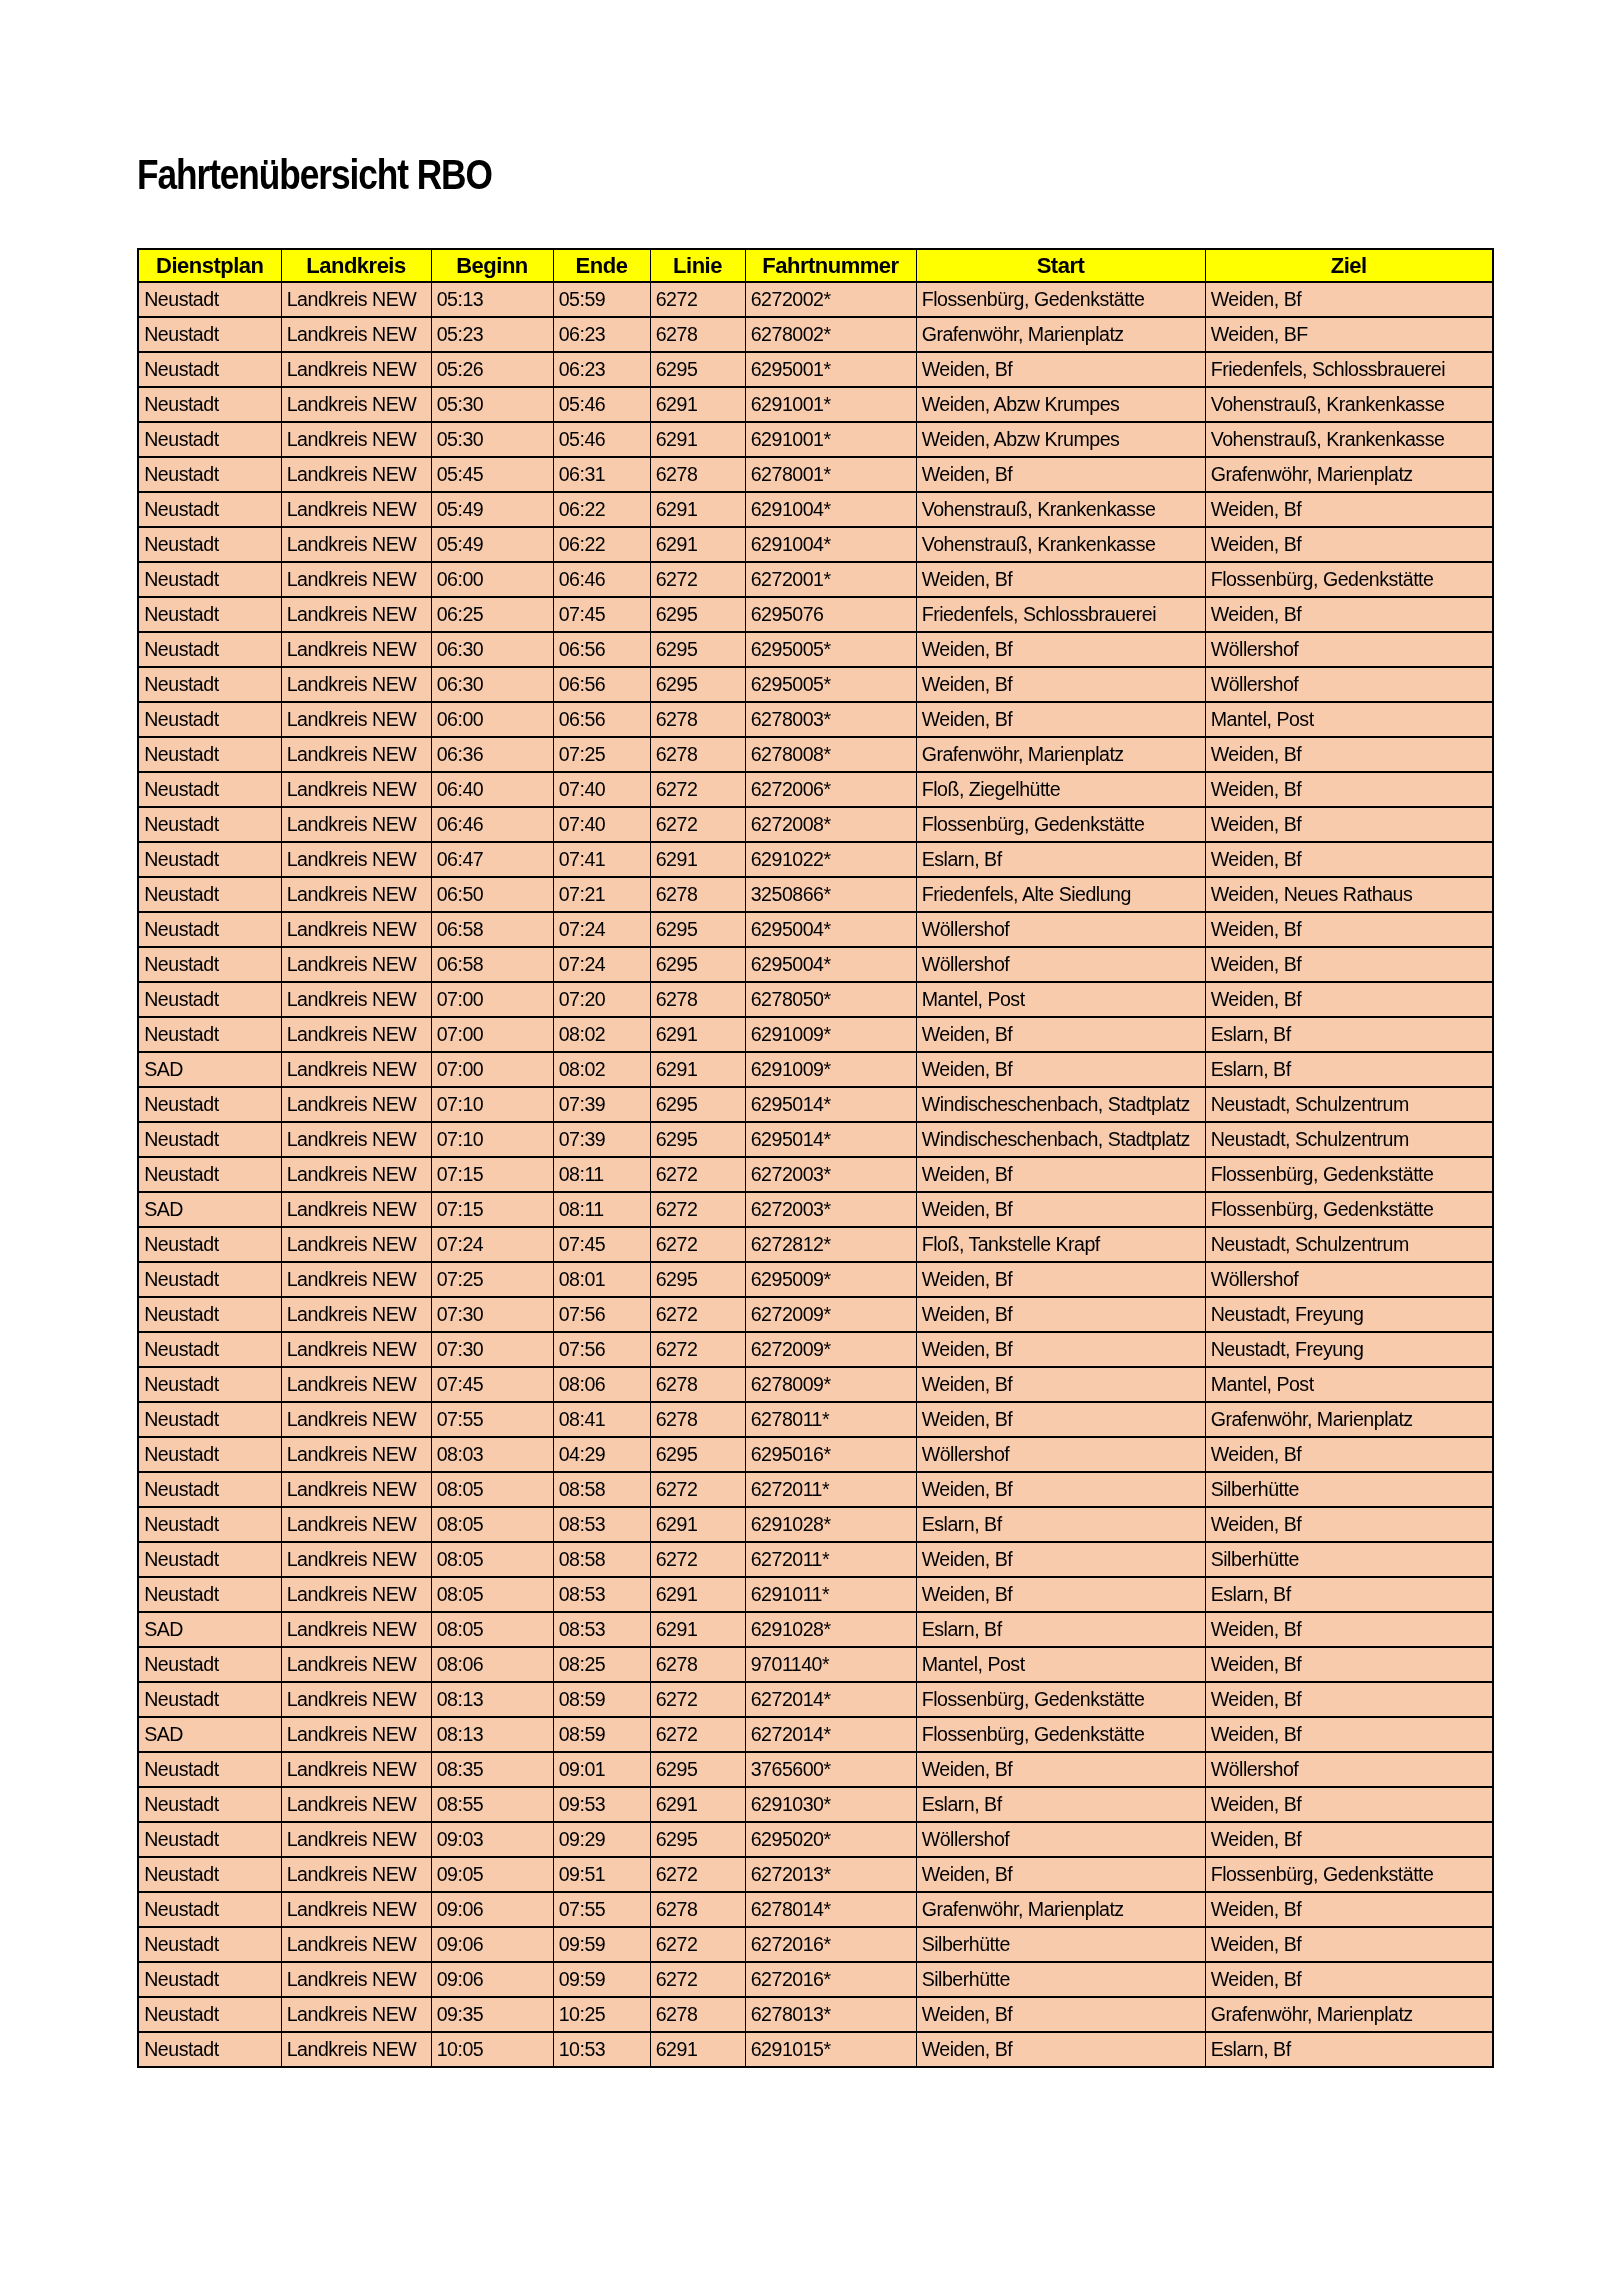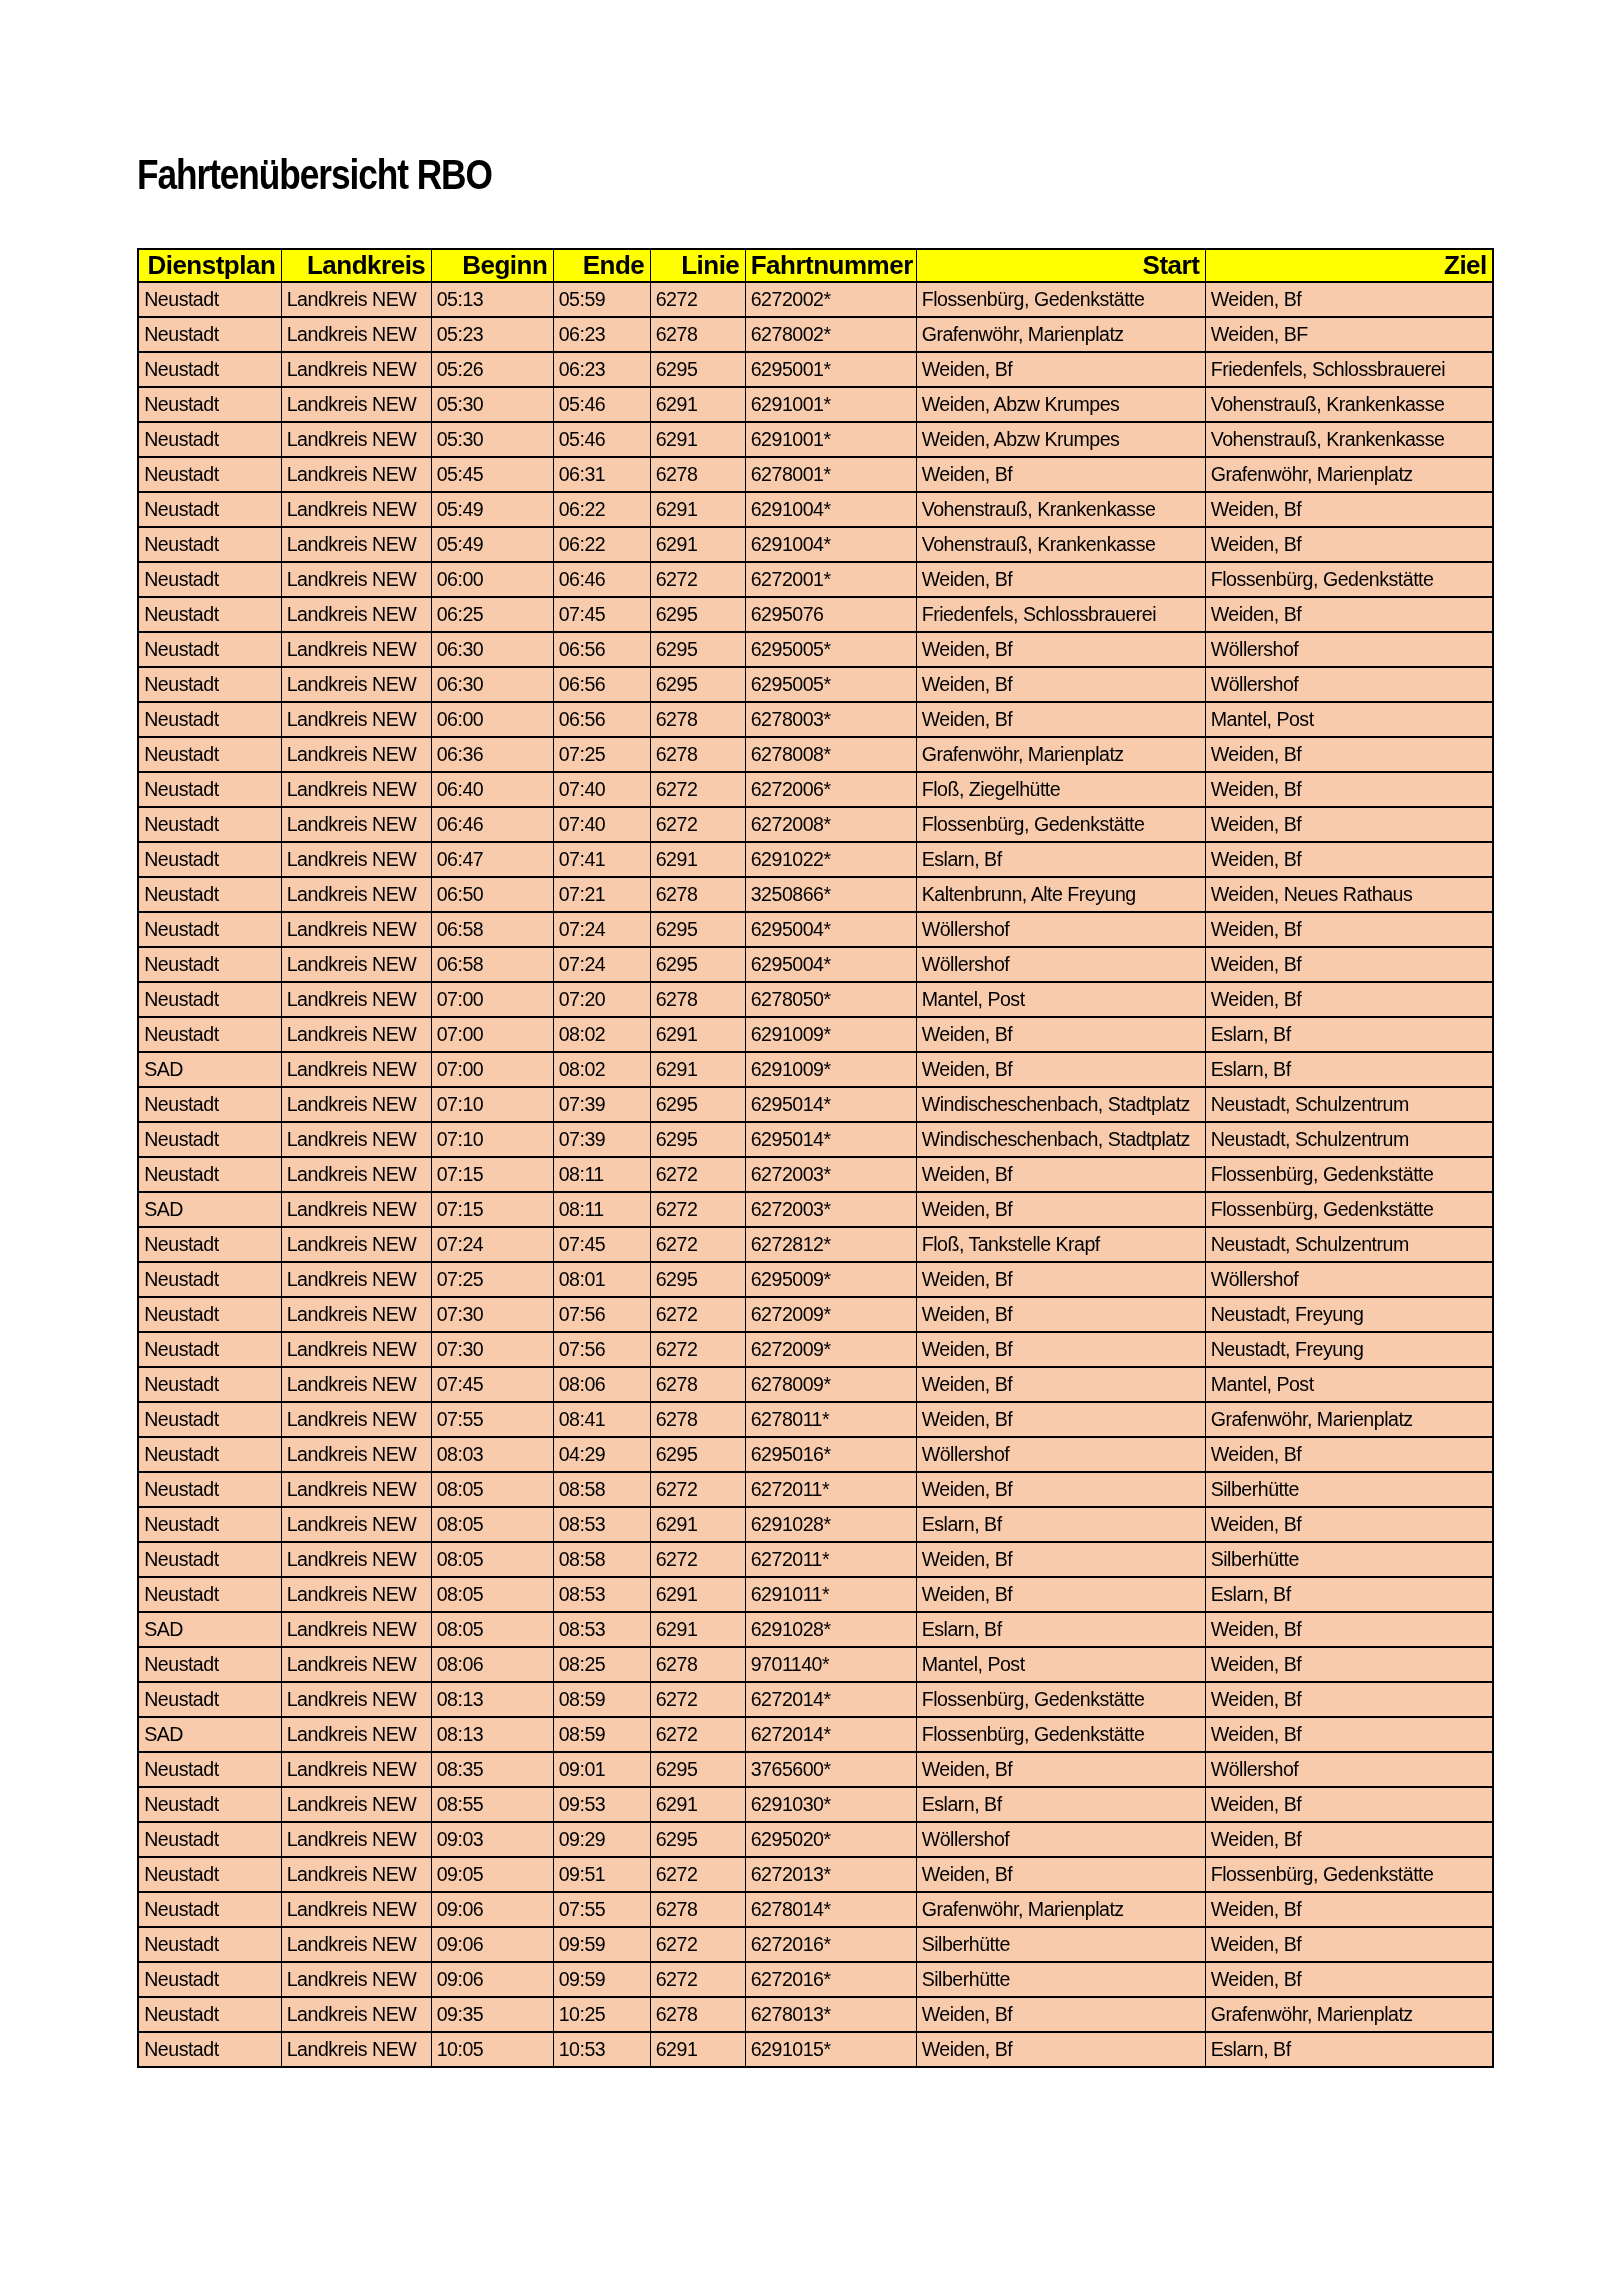"Dienstplan" table.trips th { font-size: 26px -> 22px; text-align: right -> center }
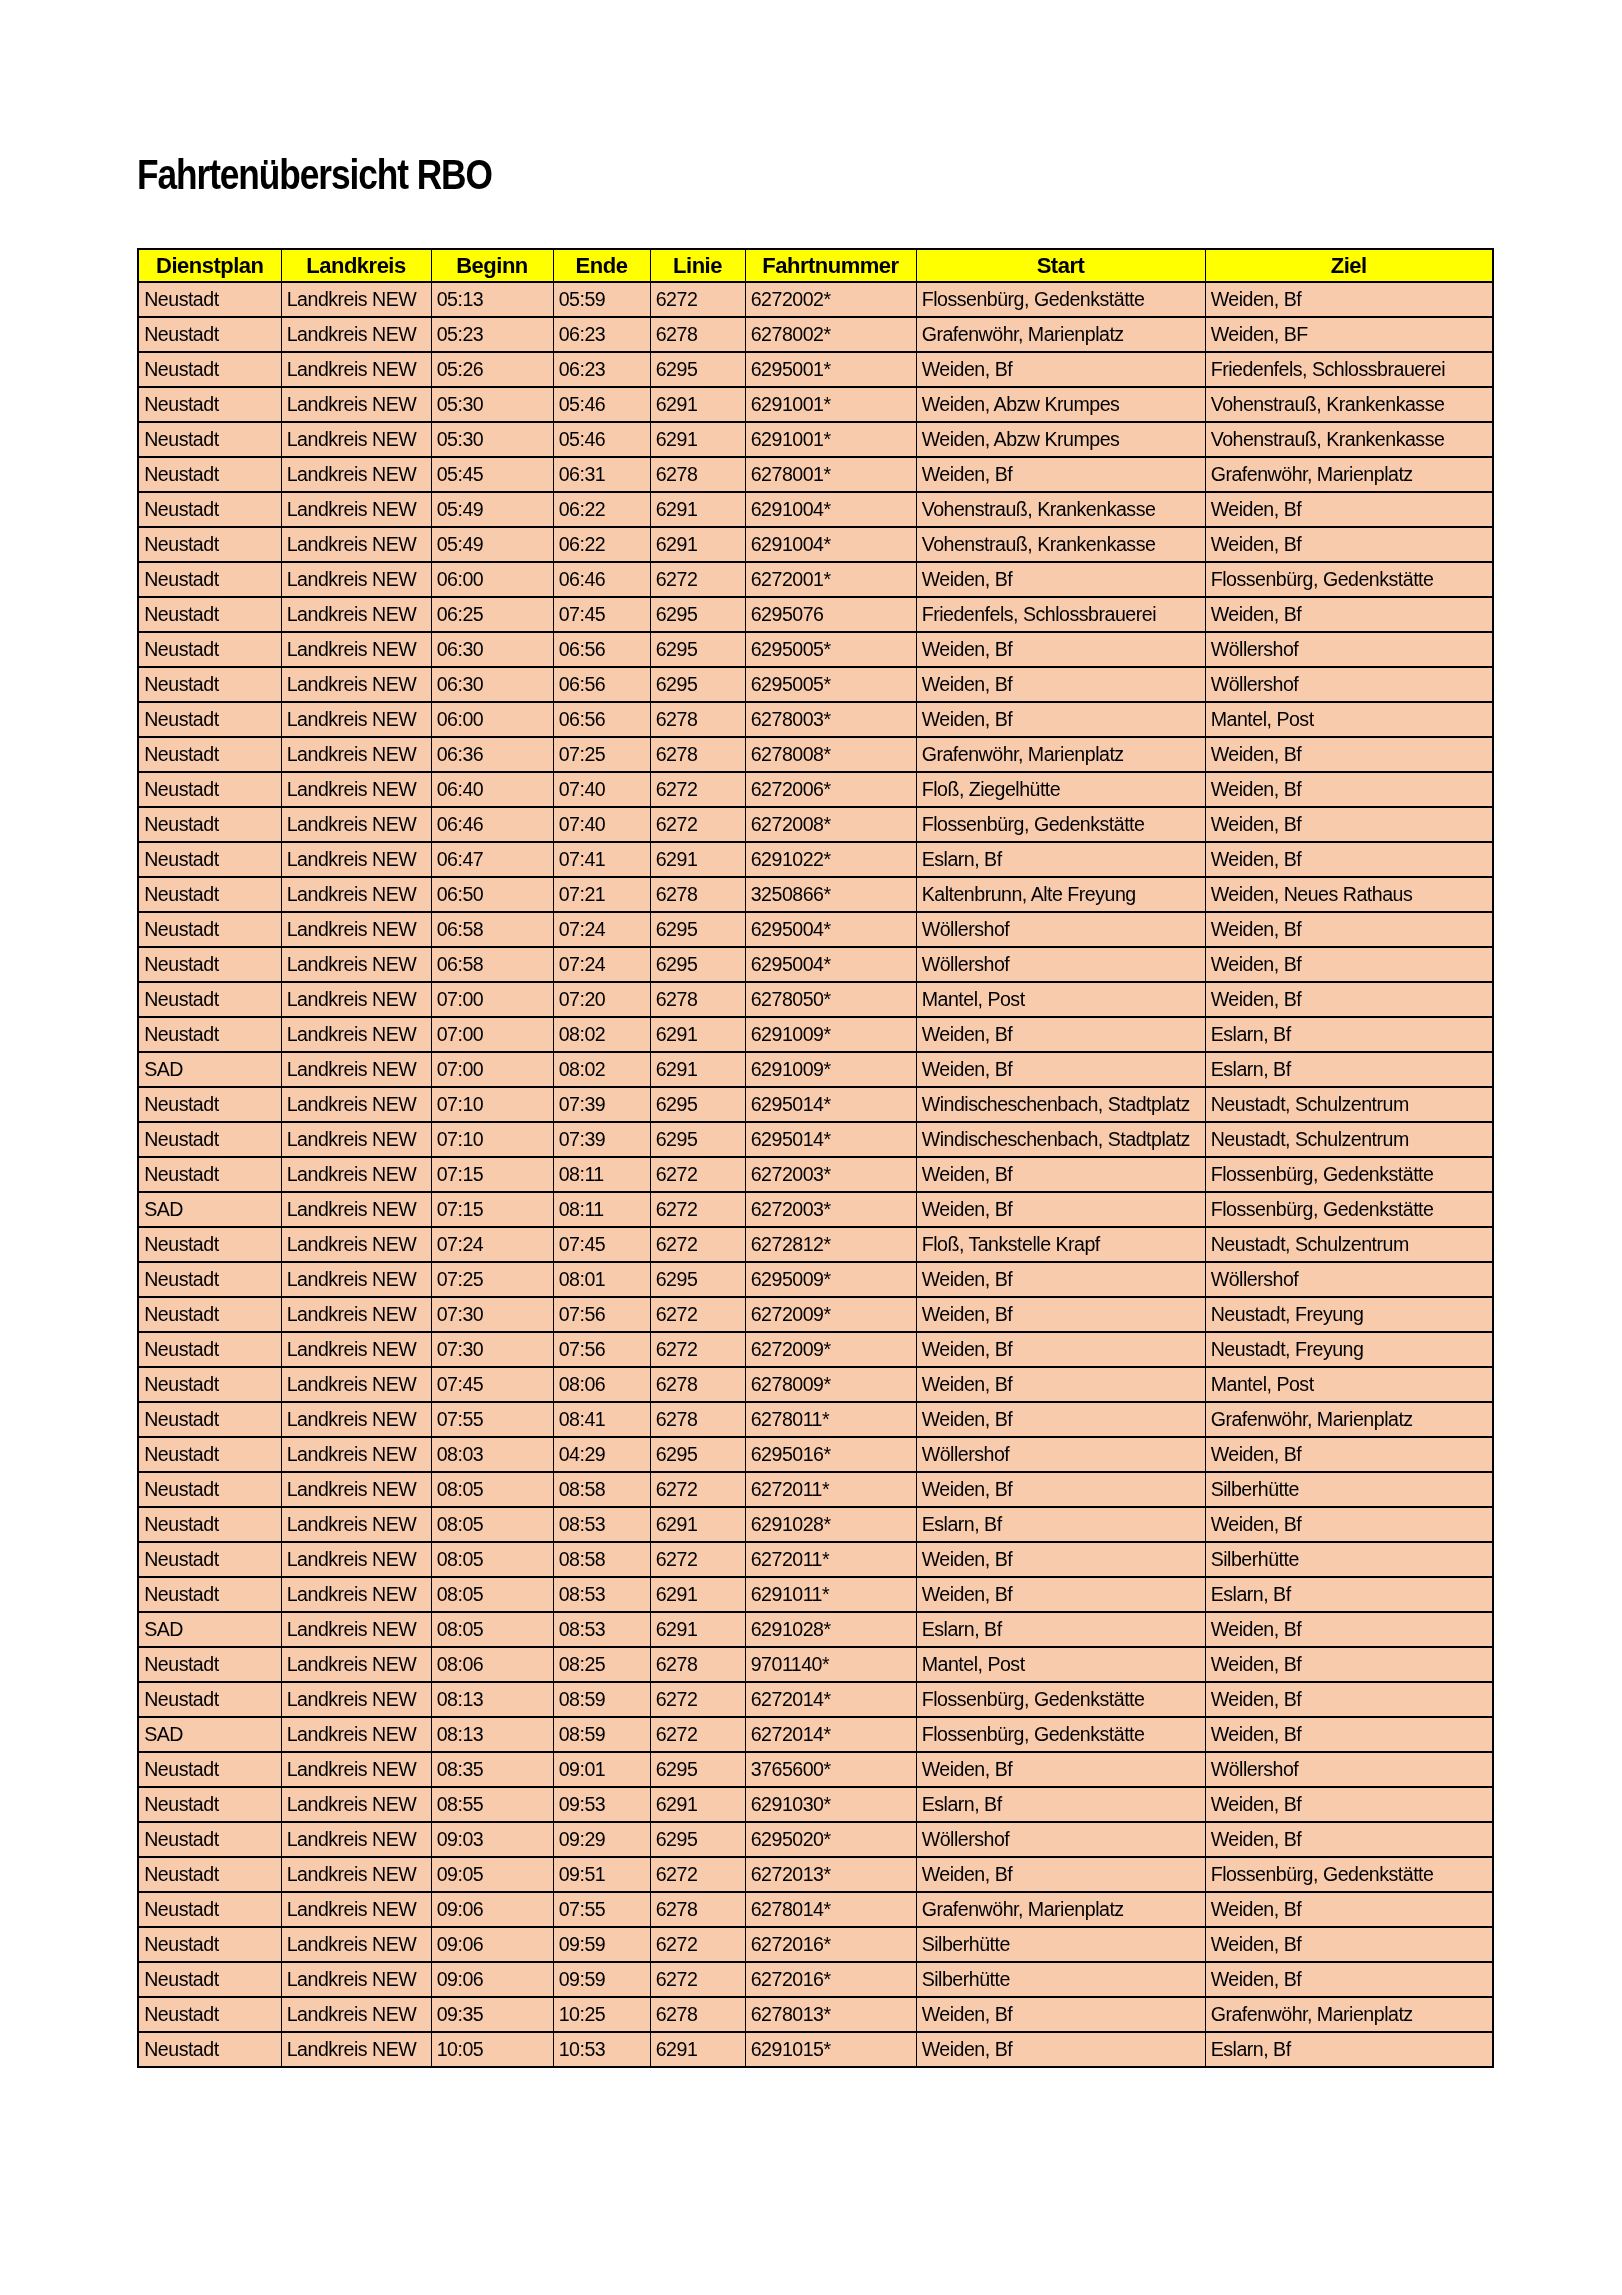"Kaltenbrunn, Alte Freyung" td { text: Kaltenbrunn, Alte Freyung -> Friedenfels, Alte Siedlung }
